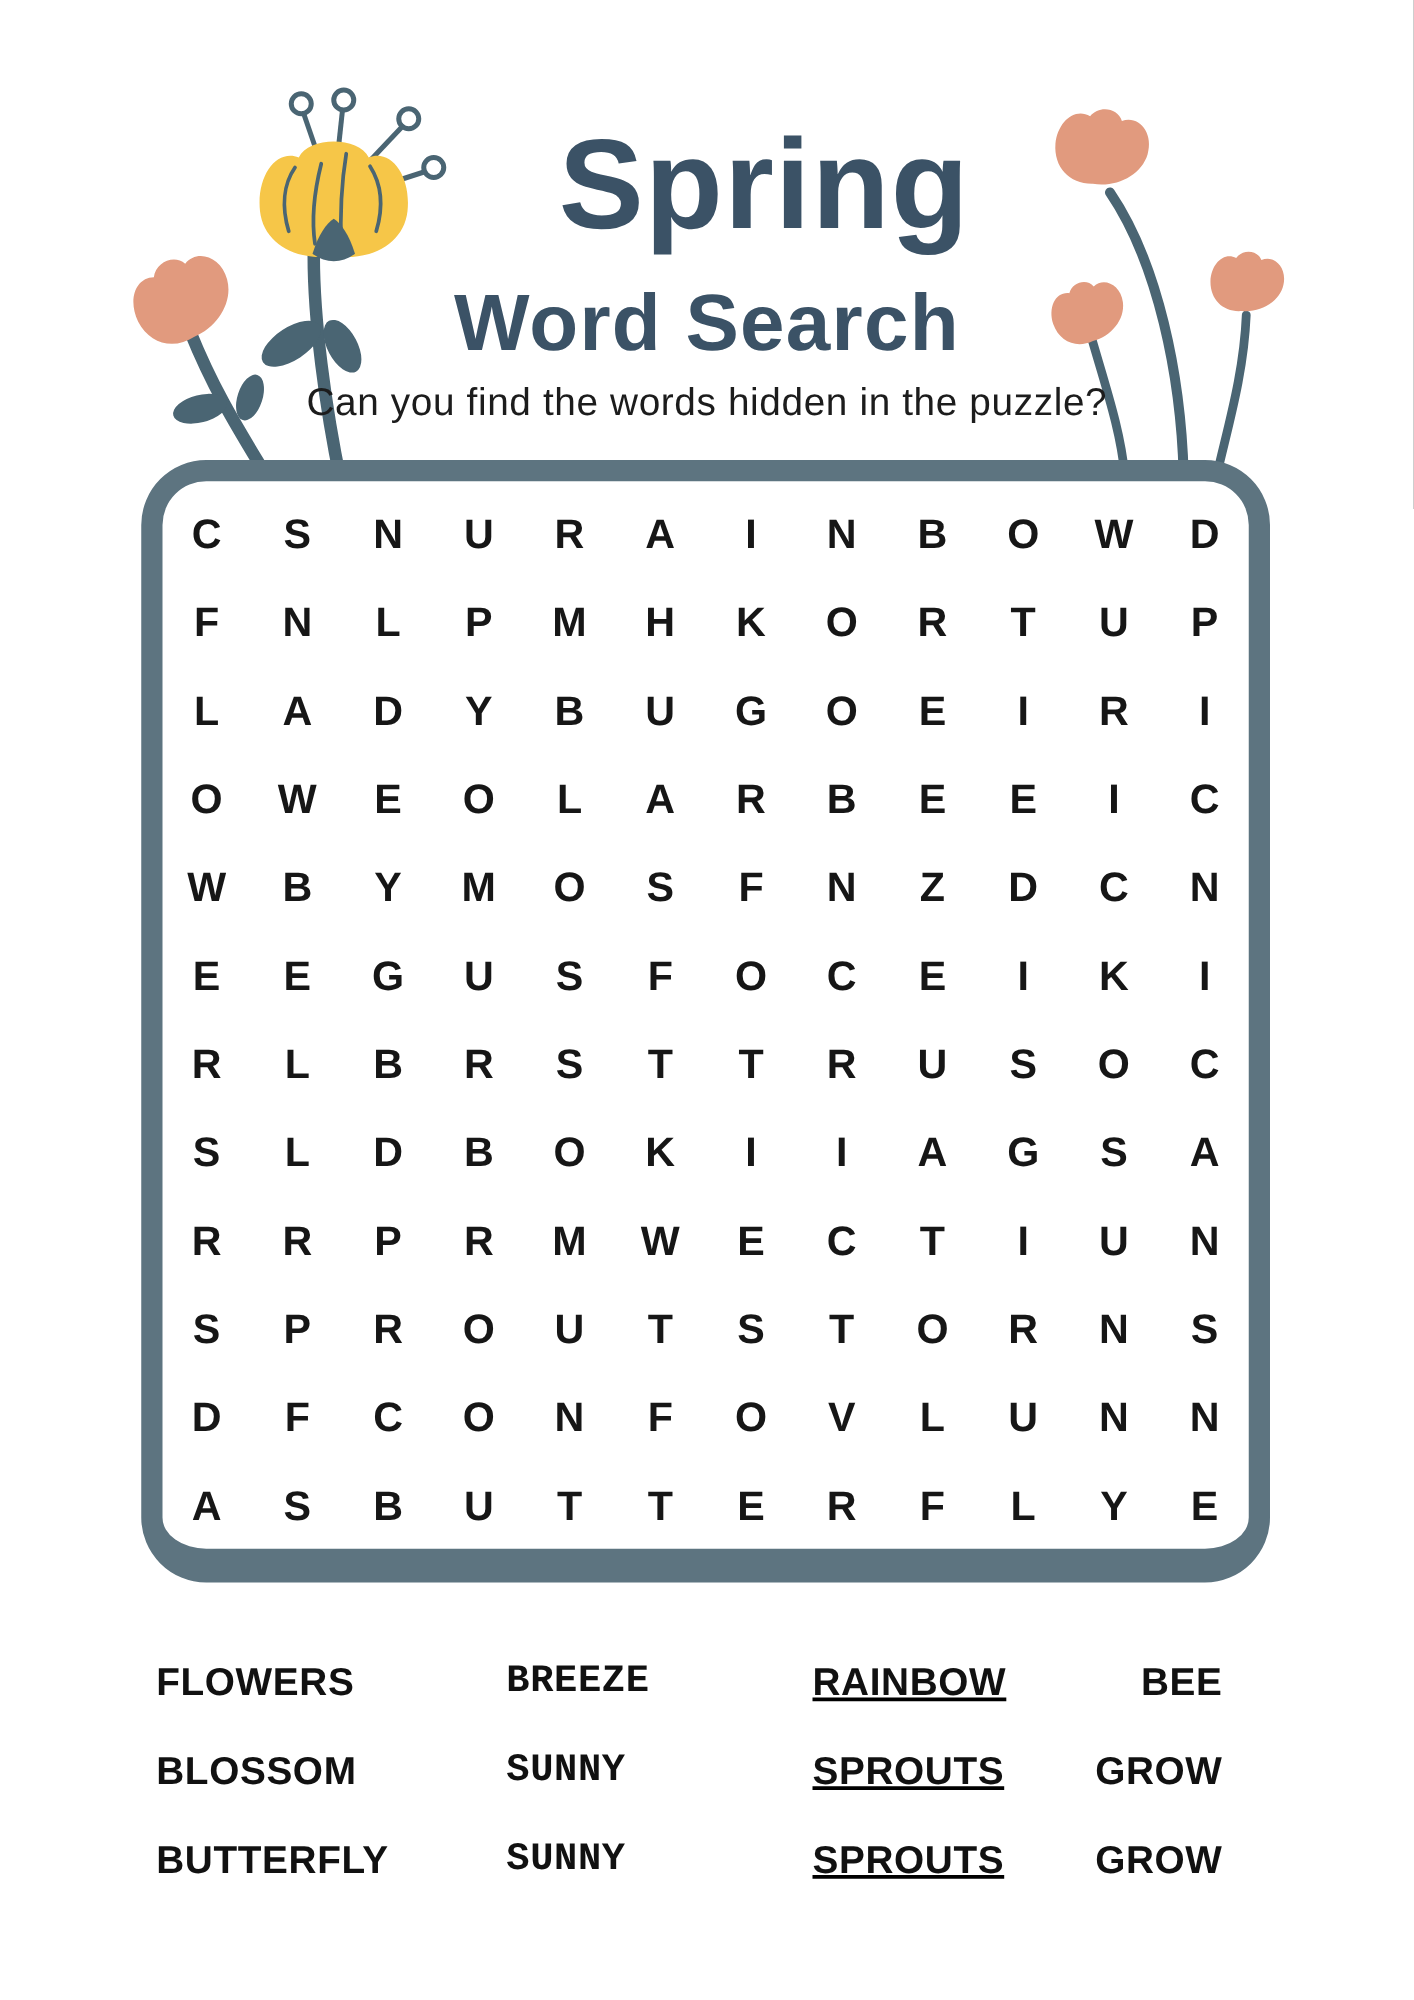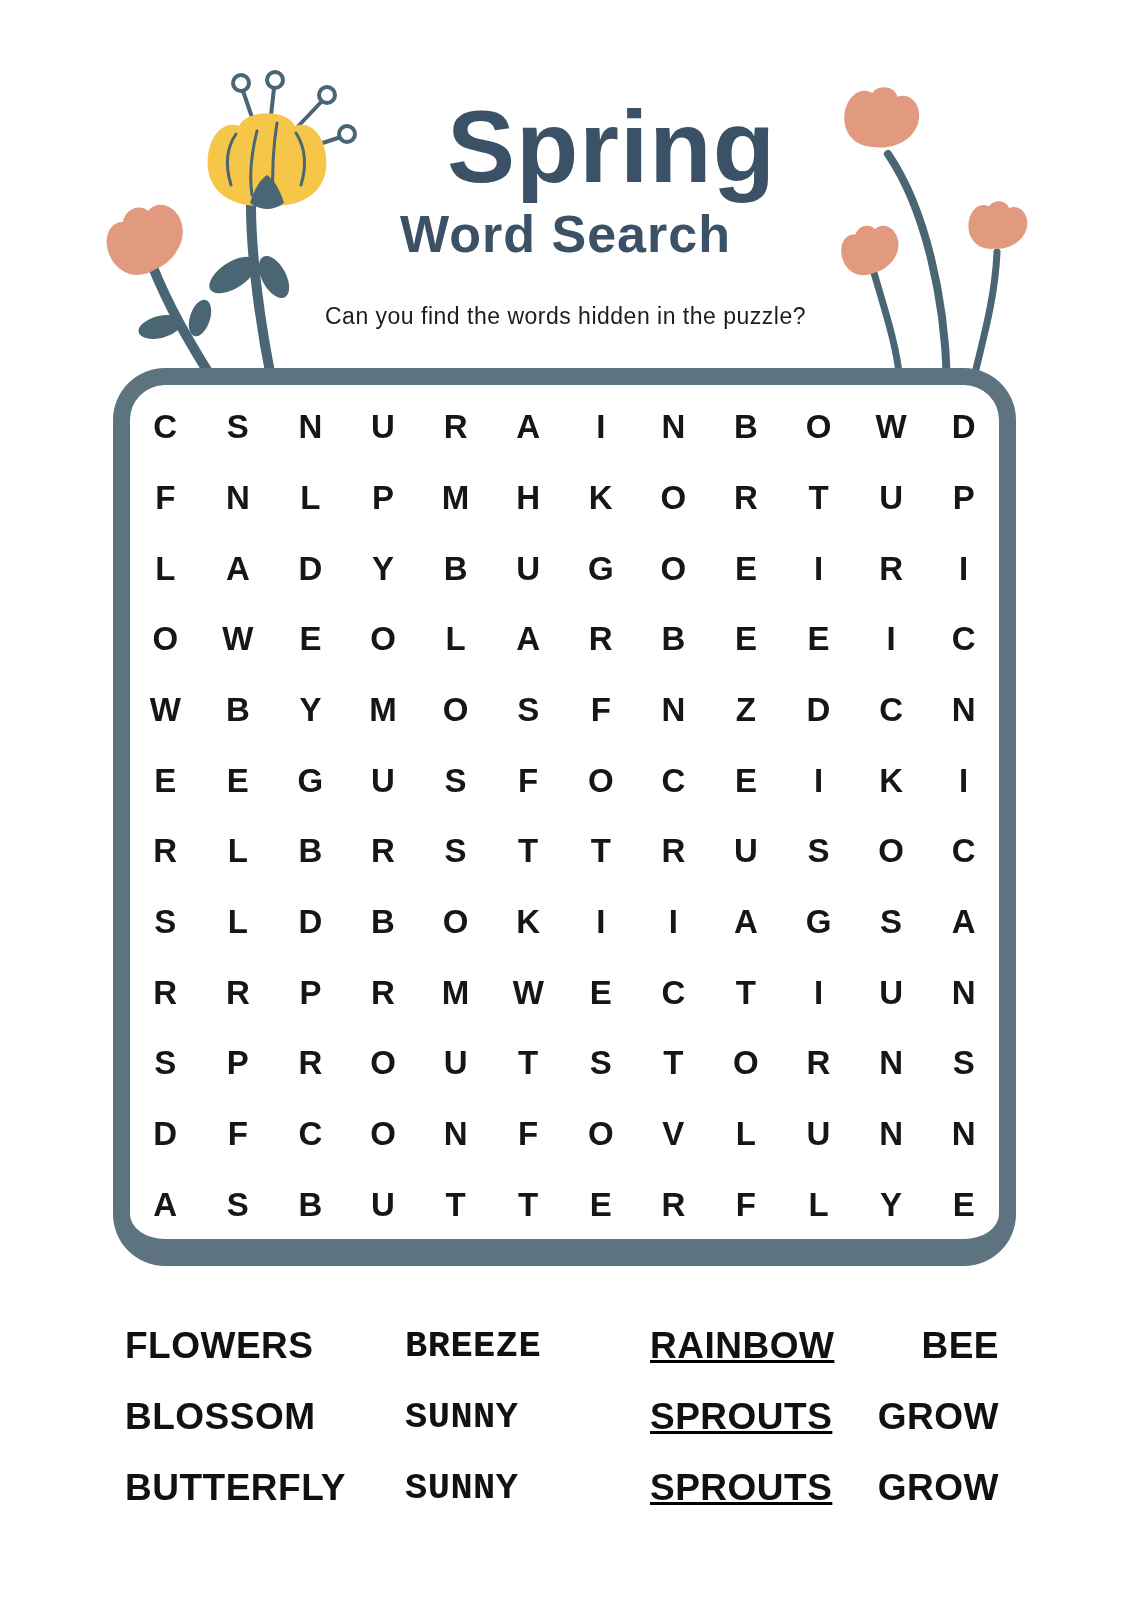"Word Search" .title-2 { font-size: 52px -> 64px; top: 208px -> 226px }
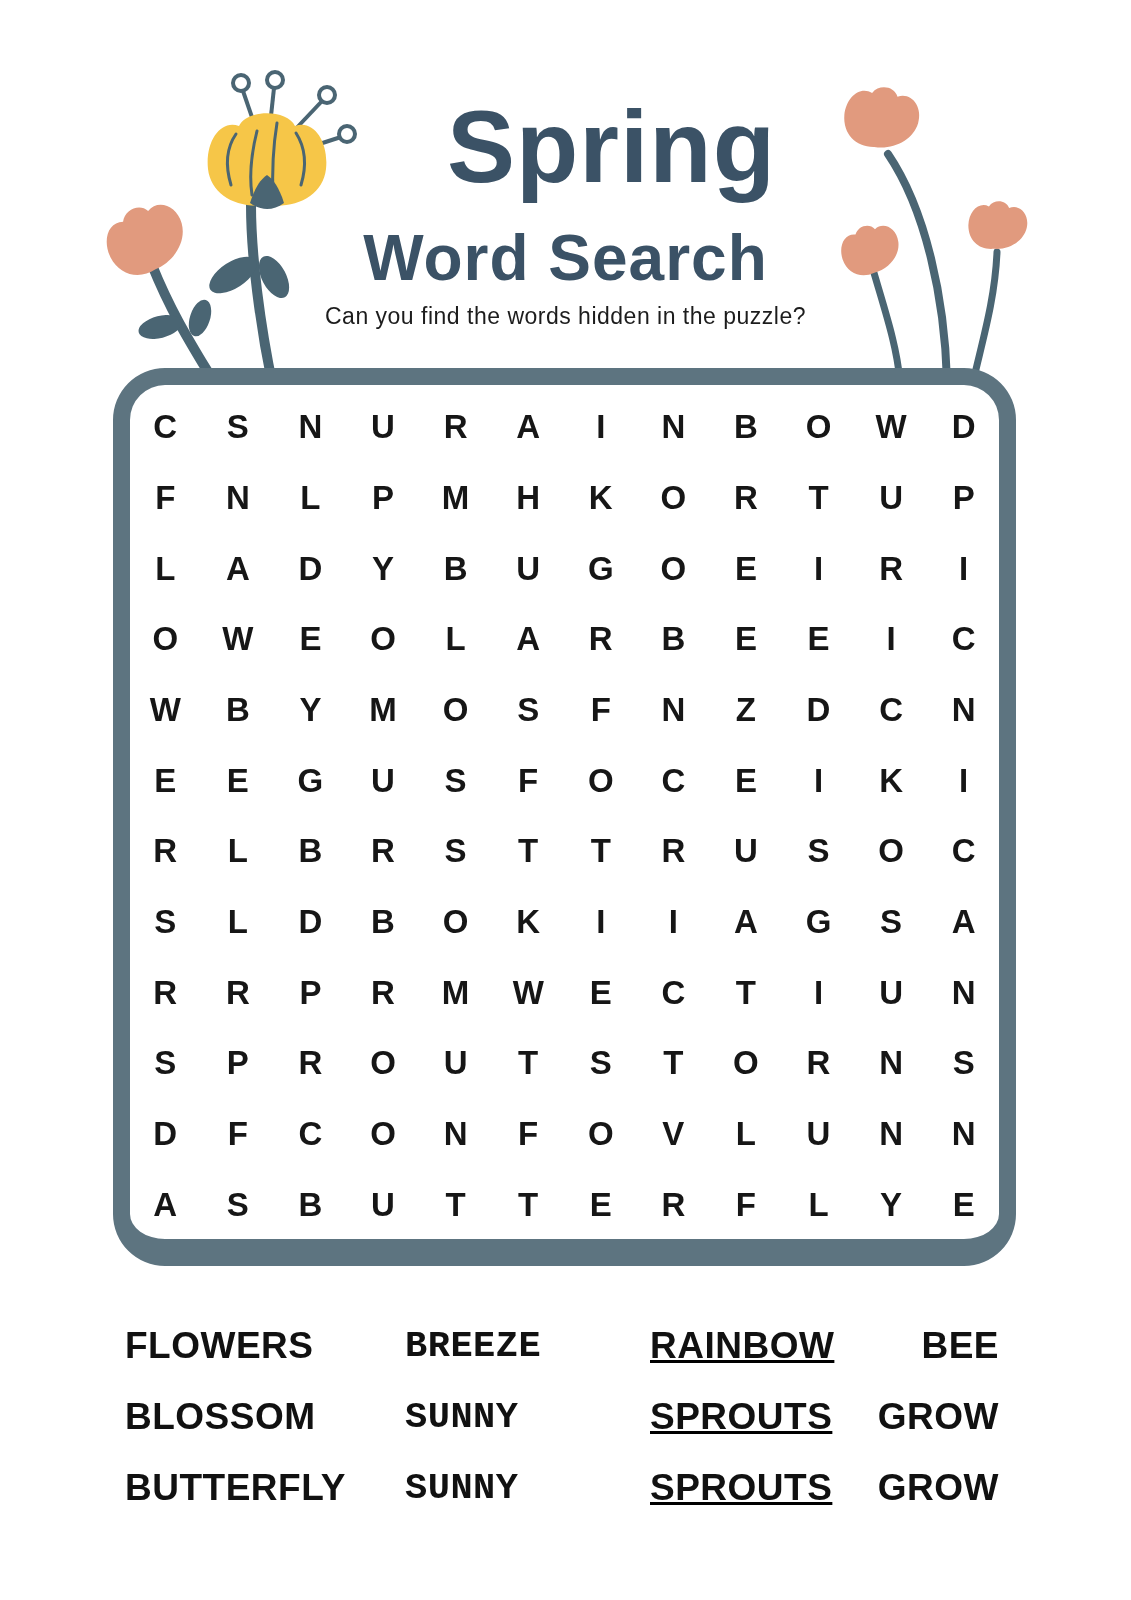"Can you find the words" .subtitle { font-size: 23px -> 31px }
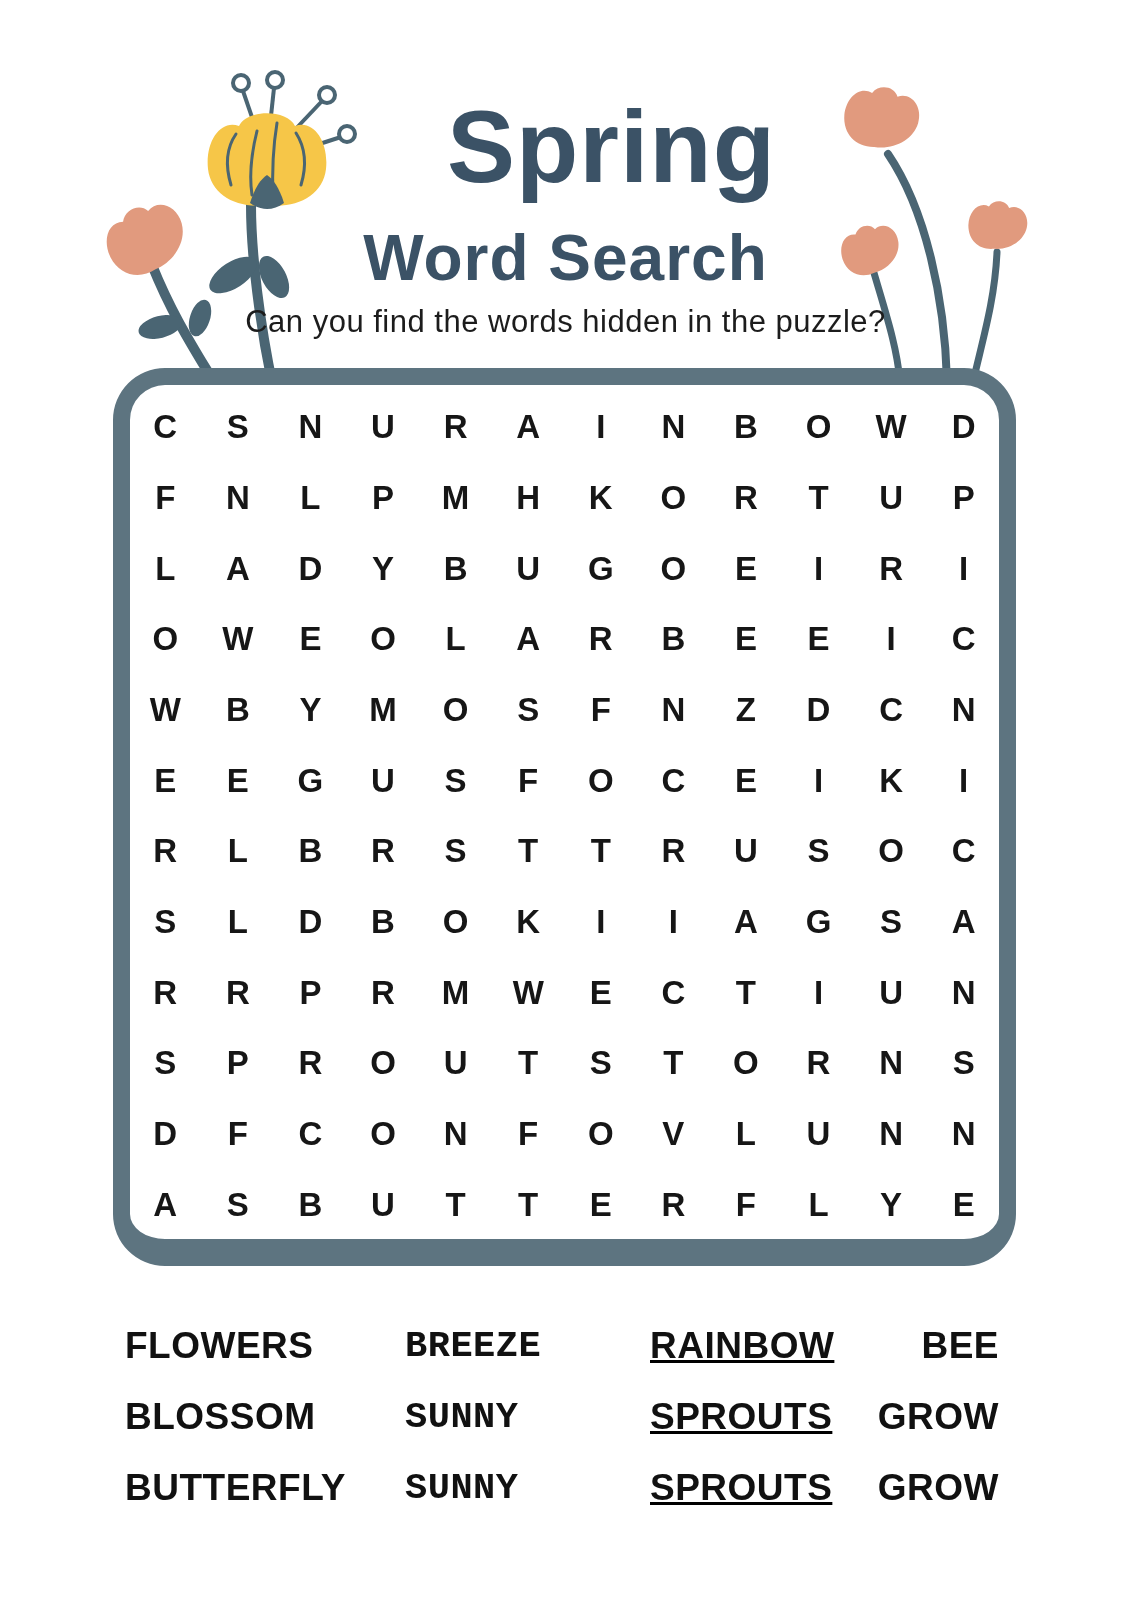"FLOWERS" .word-col .word { font-size: 37px -> 31px }
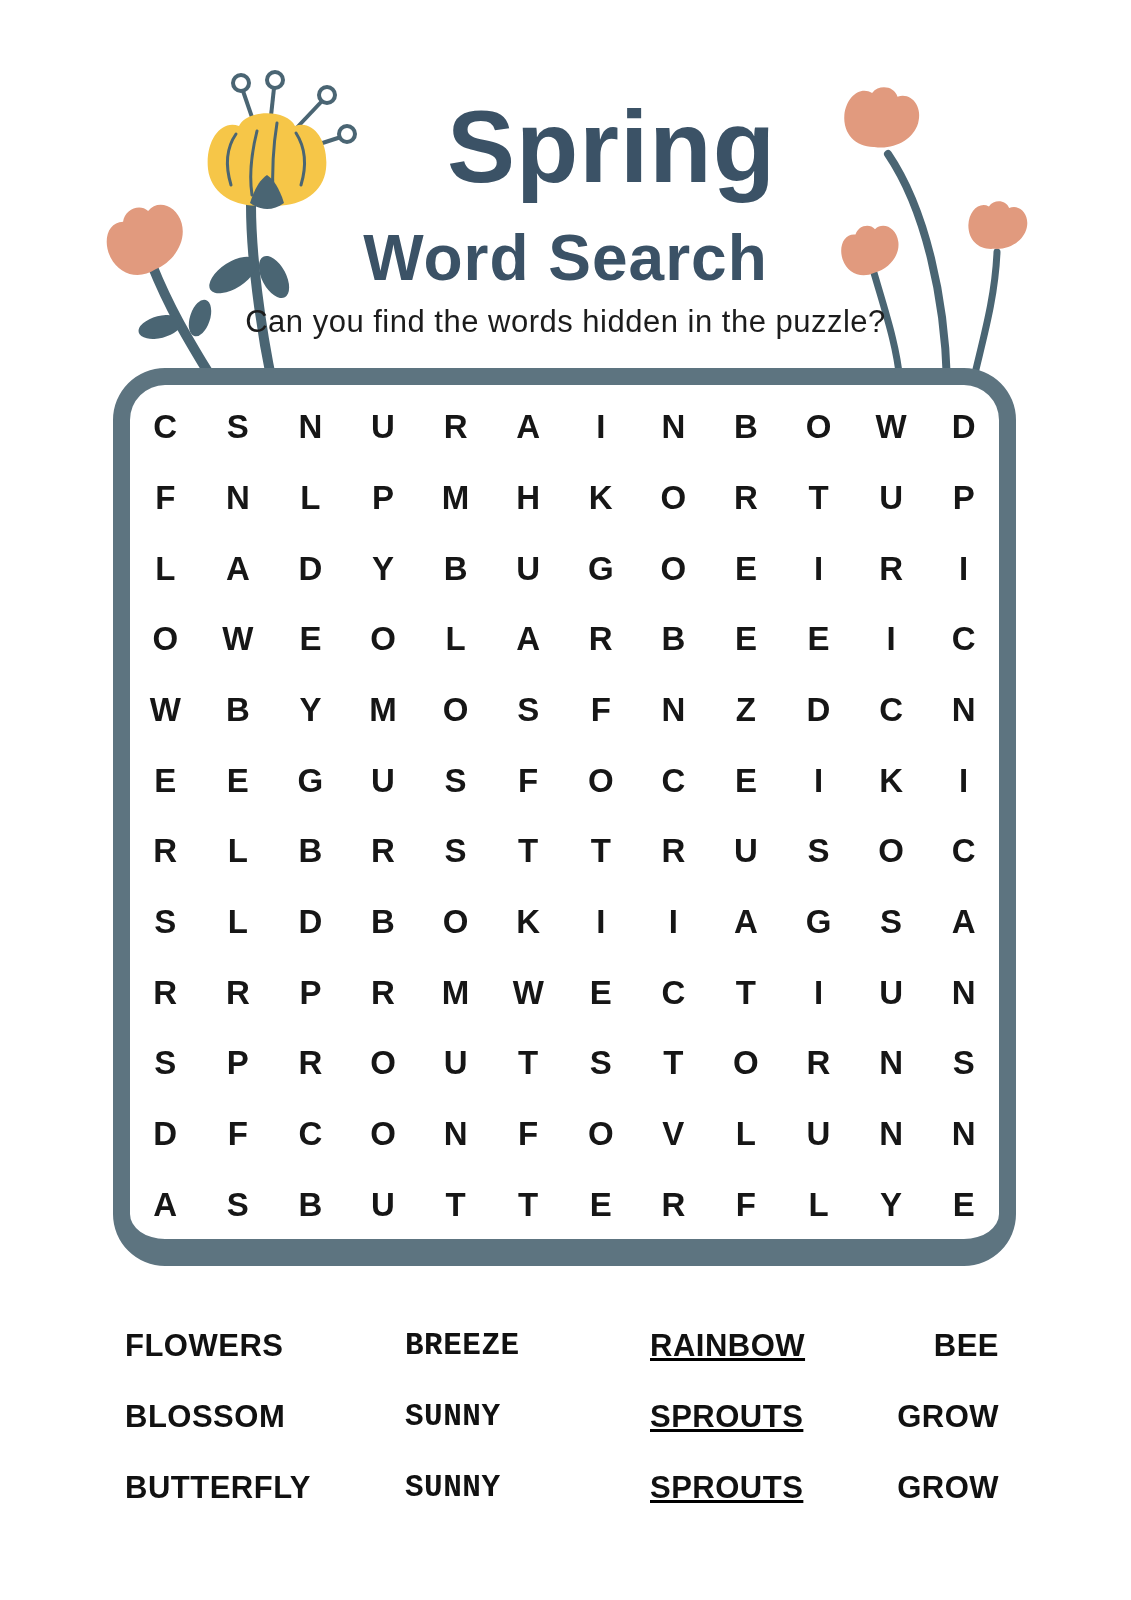"BEE" .col4 { right: 132px -> 153px }
